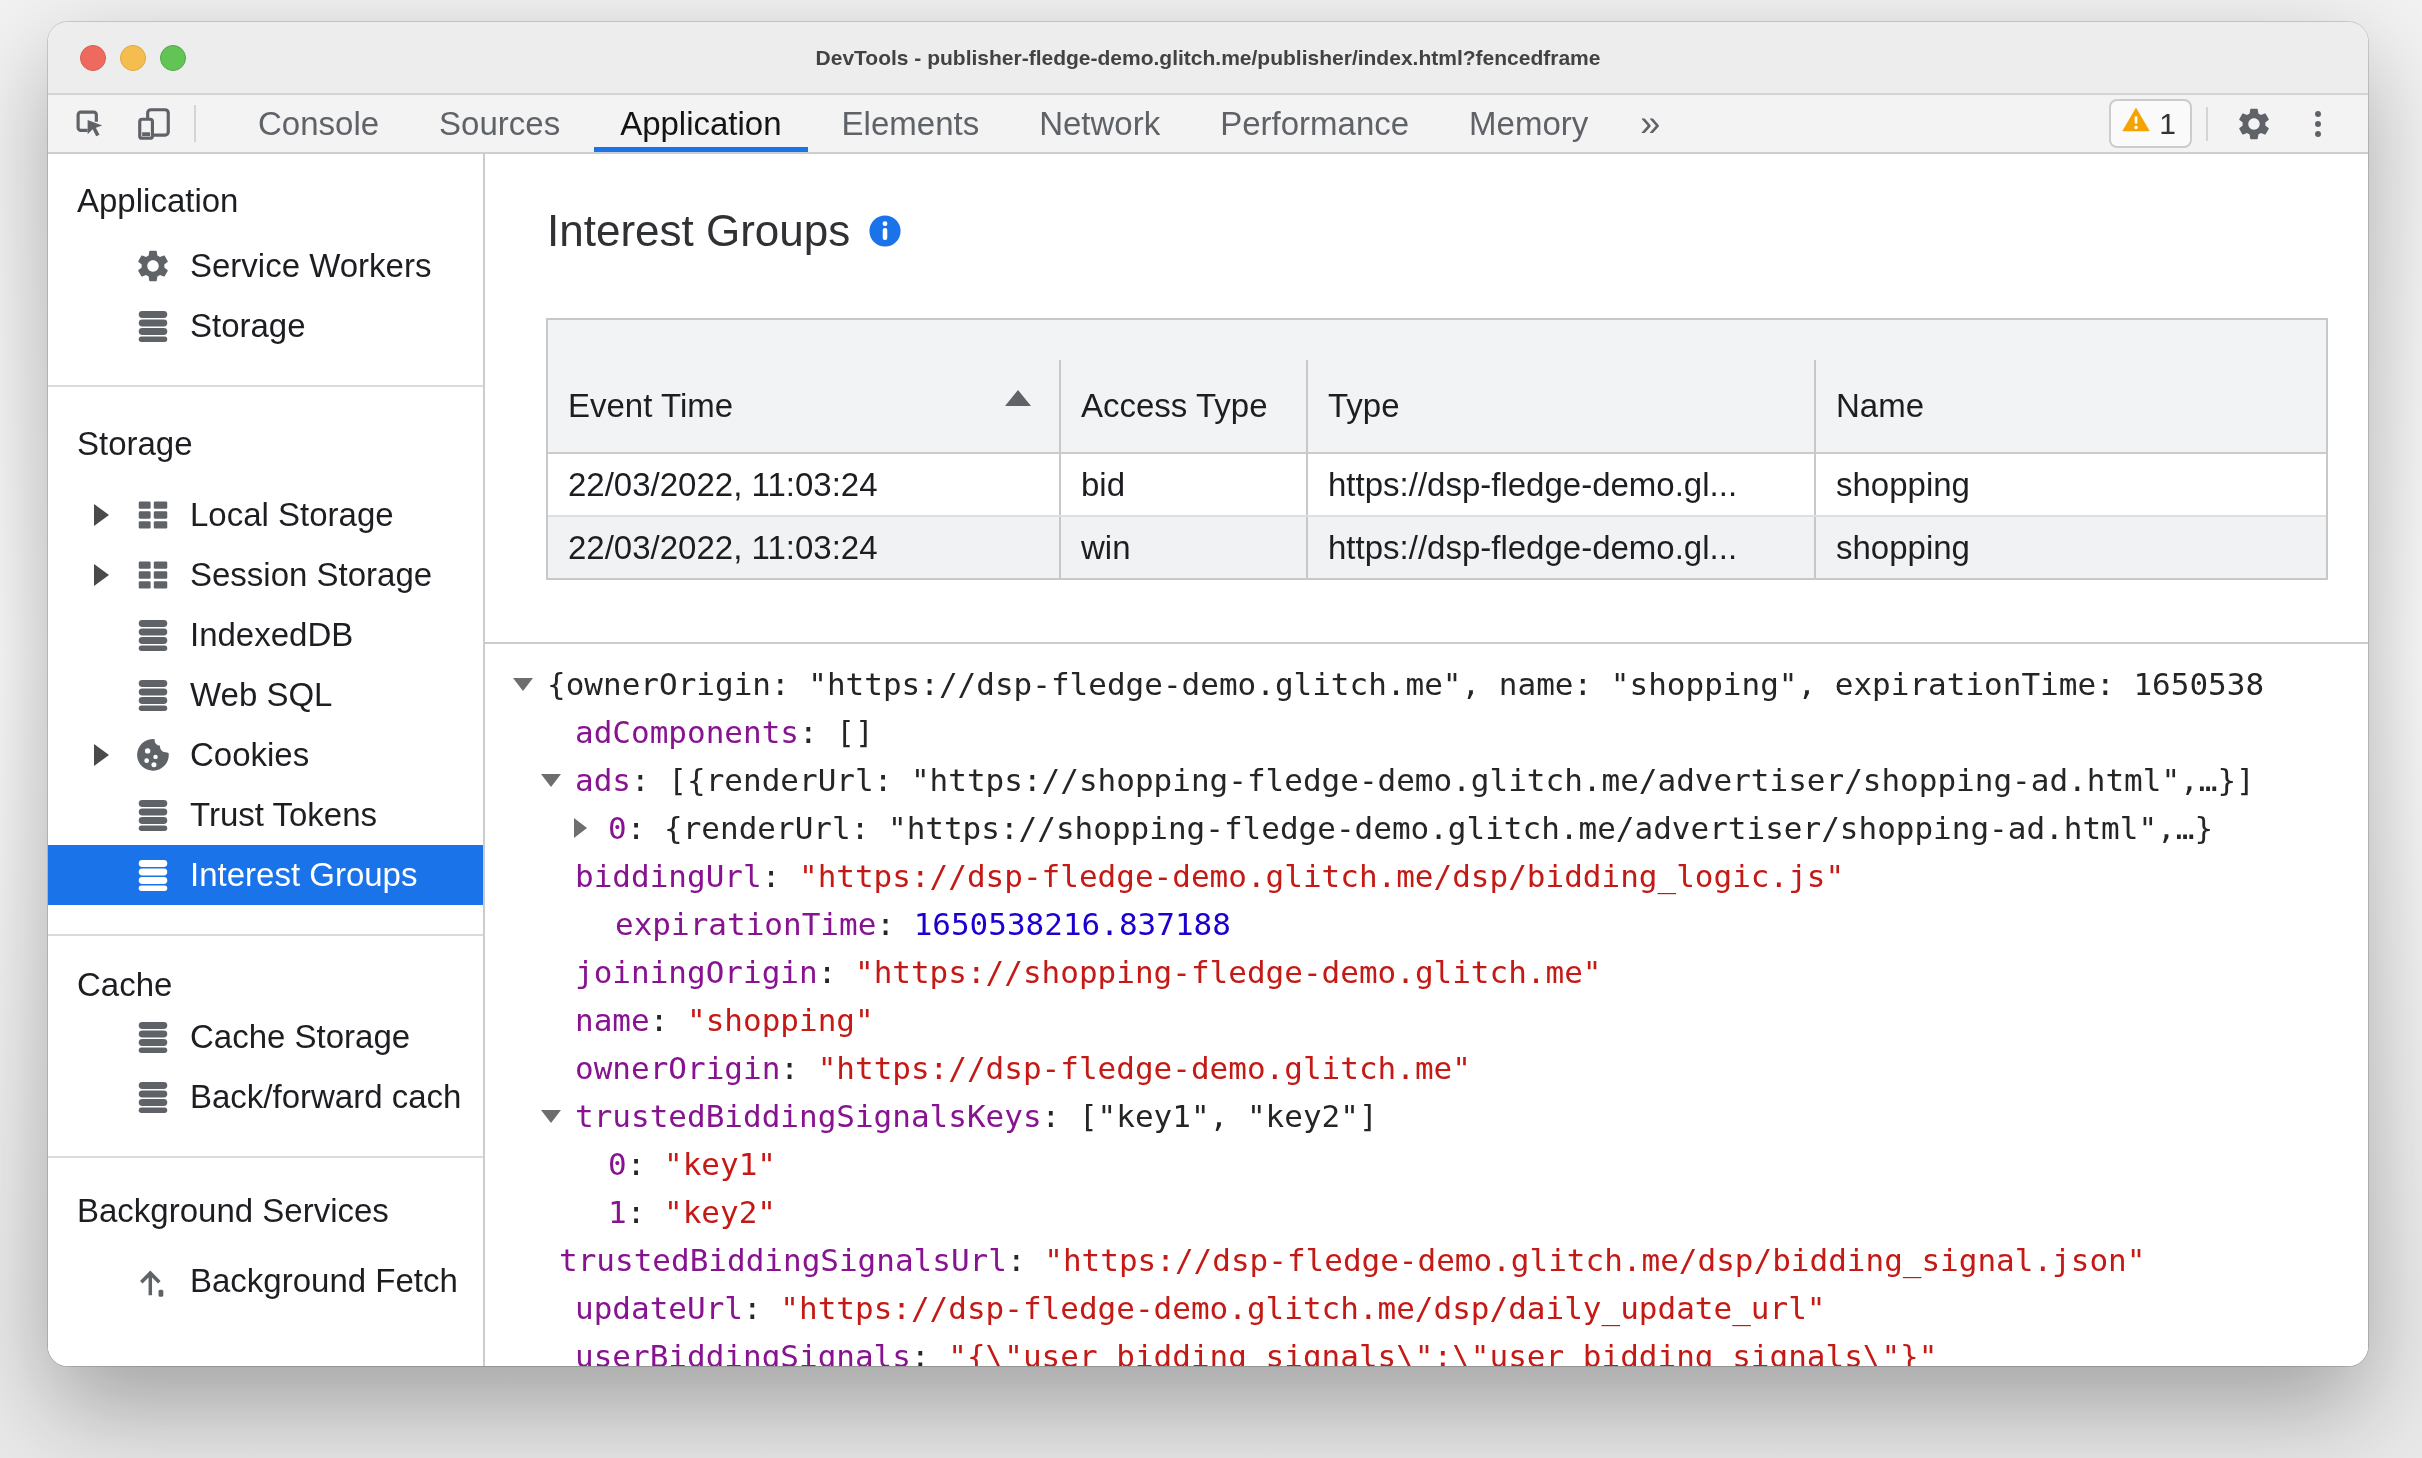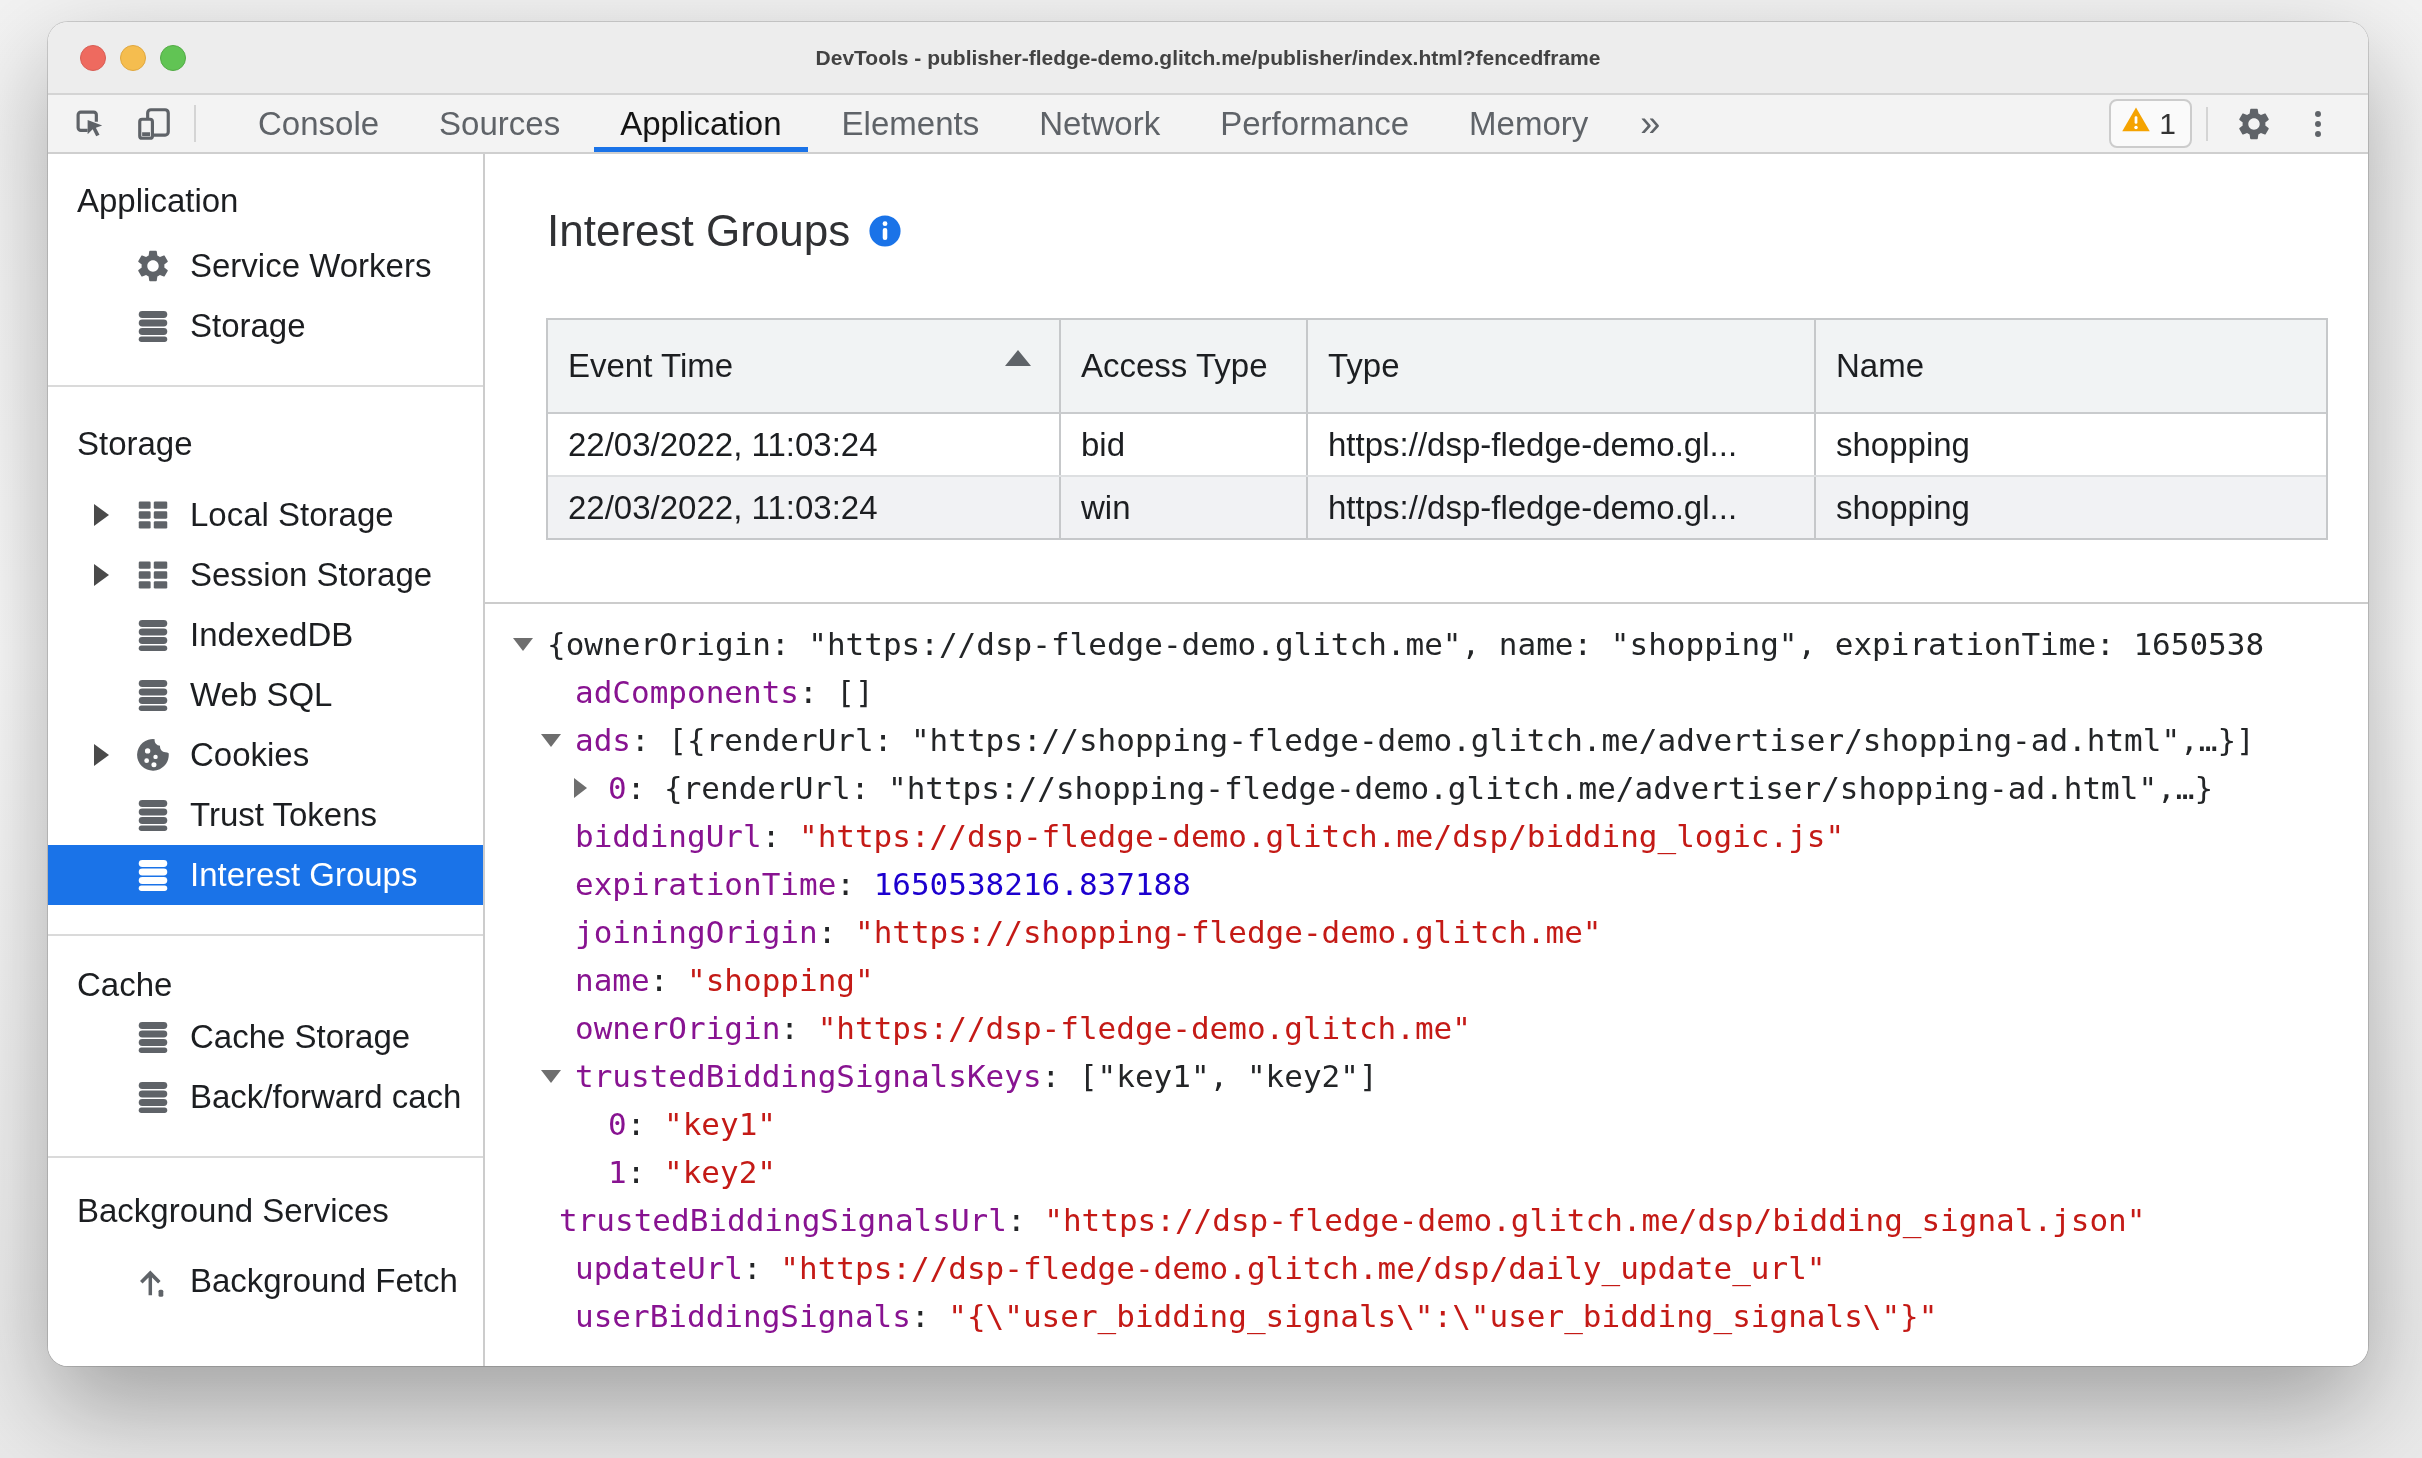"Event Time" .t-row.head .t-cell { margin-top: none -> 40px }
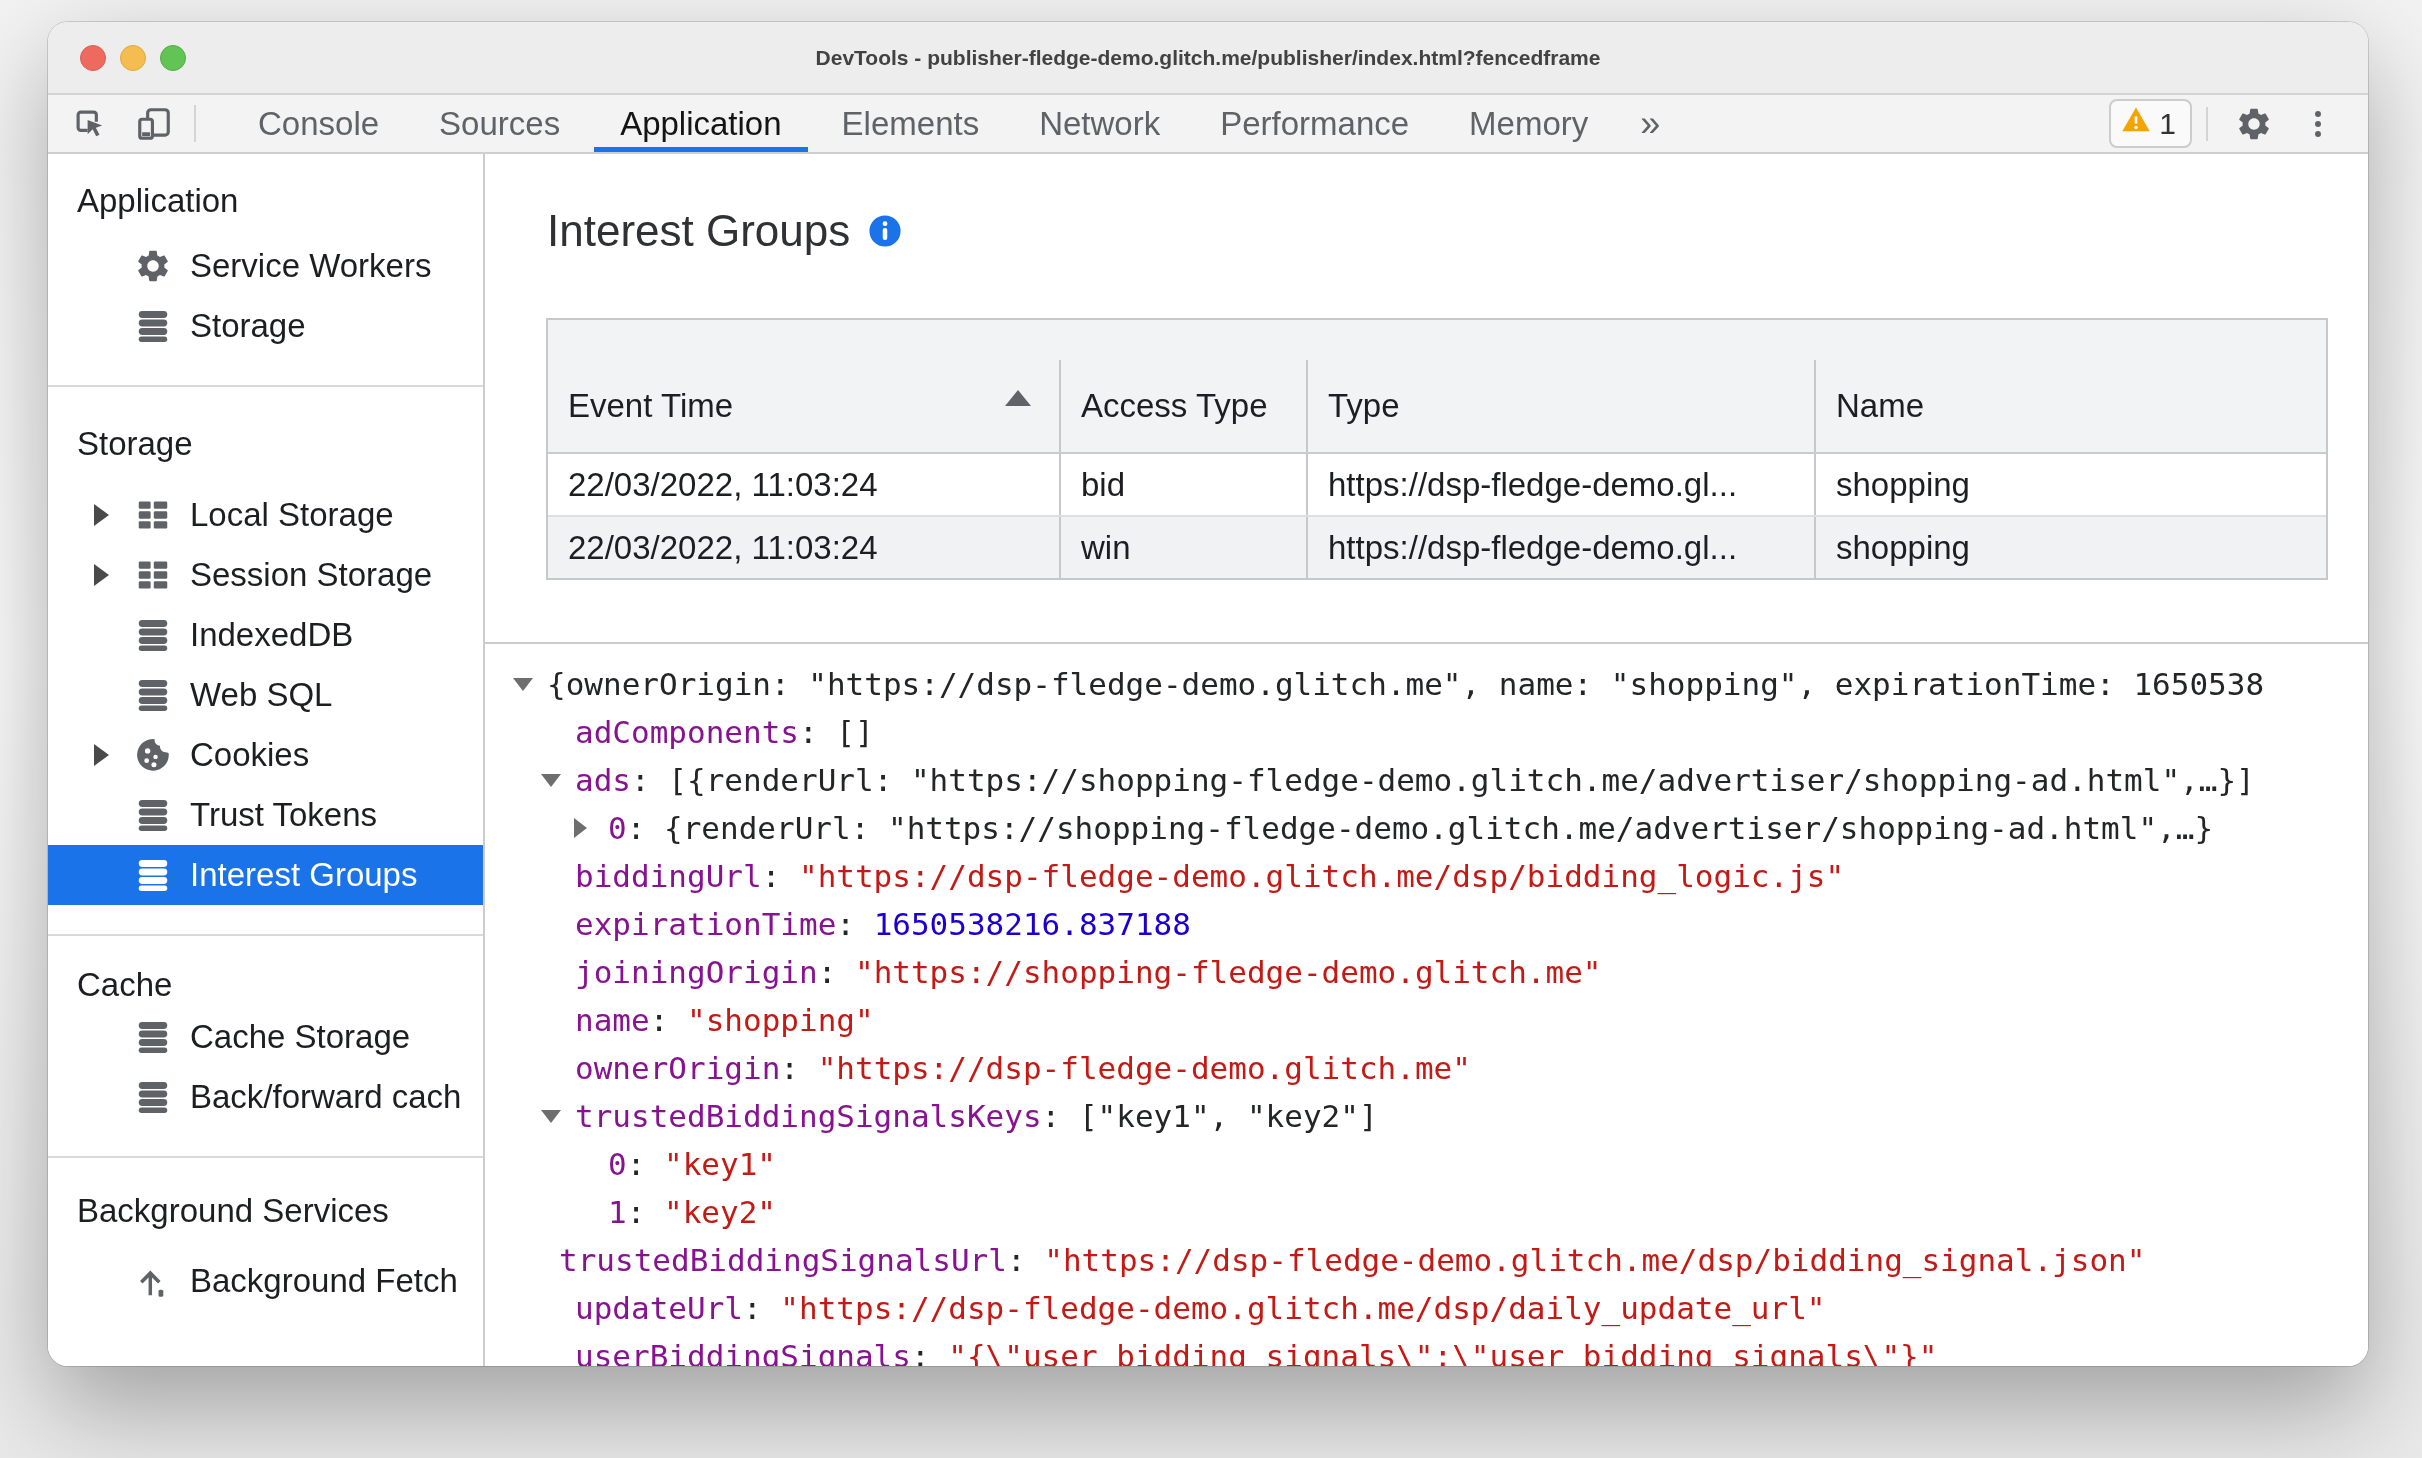"expirationTime" div.tree-row { margin-left: none -> 40px }
